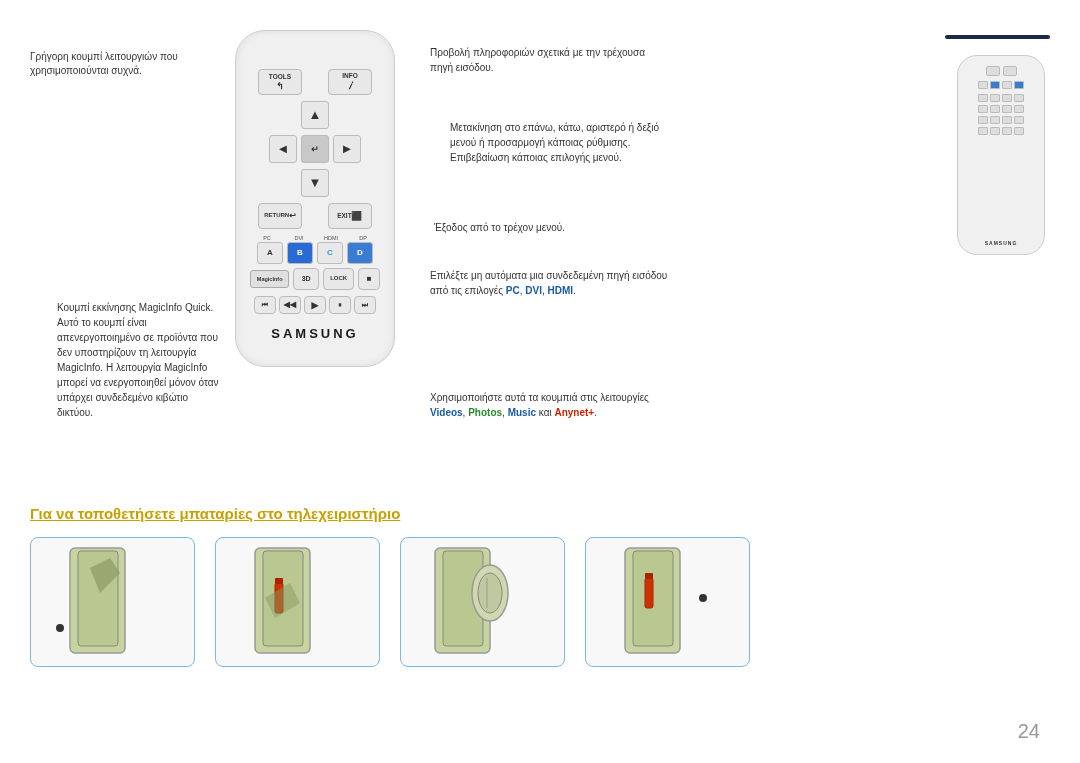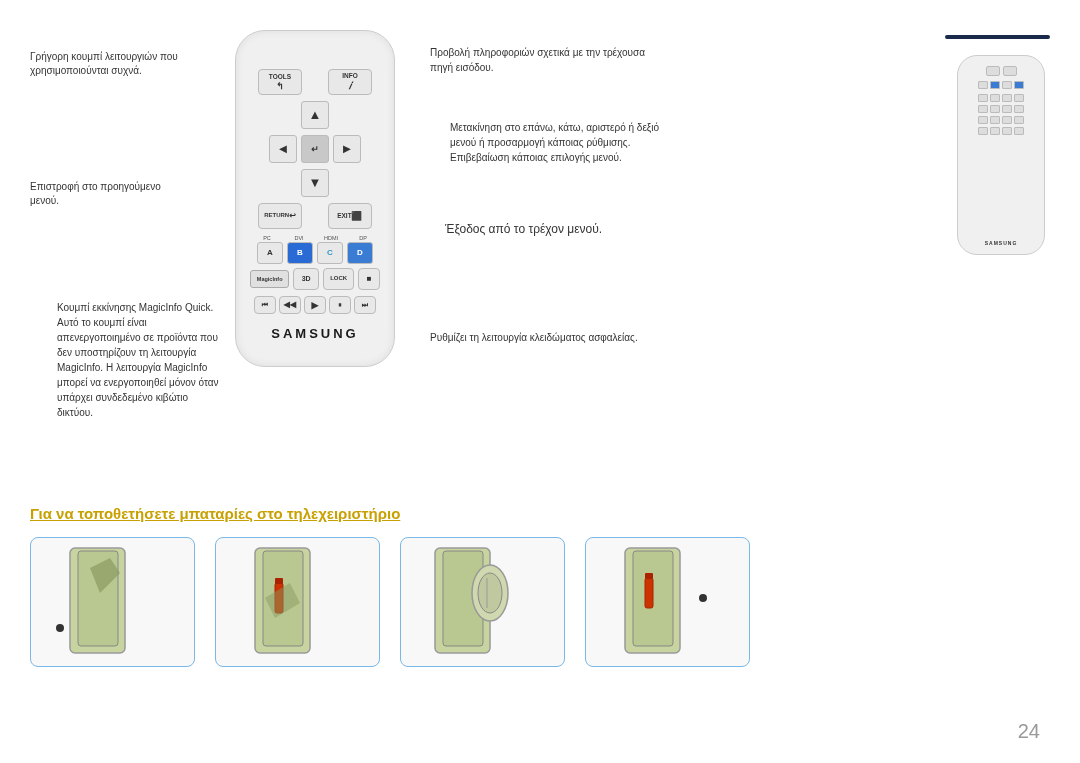"Επιστροφή στο προηγούμενο μενού." div { html: <div> <span>Επιστροφή στο προηγούμενο μενού.</span> </div> -> none }
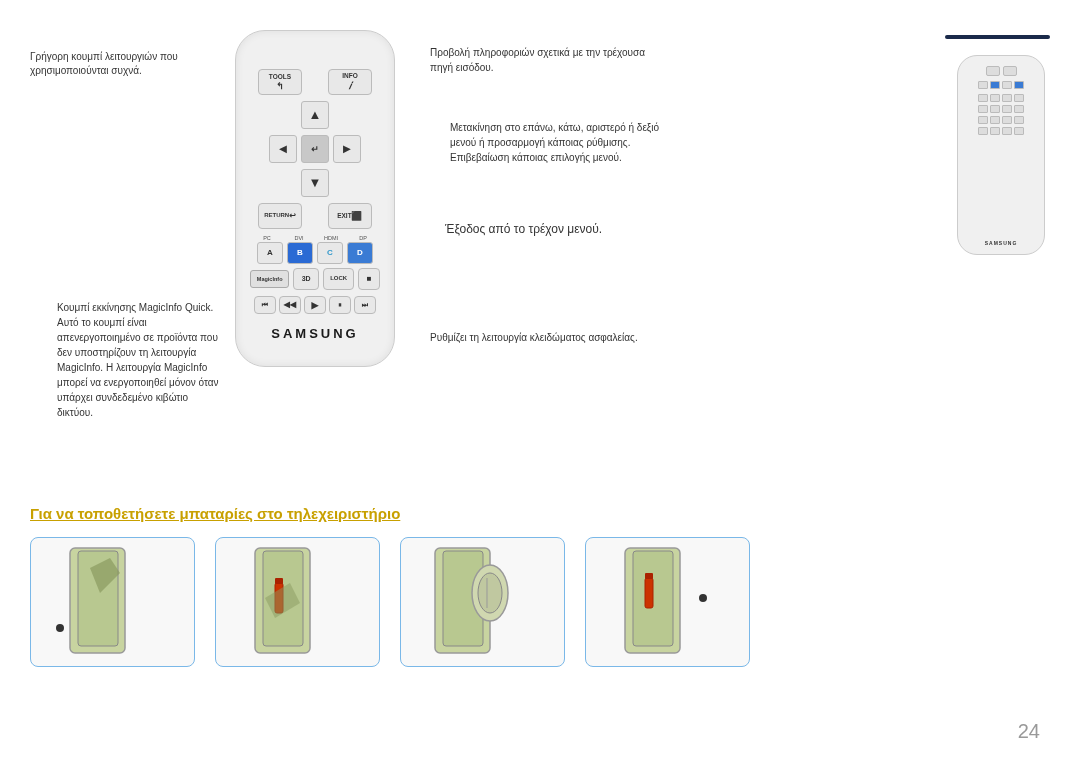"Έξοδος από το τρέχον μενού." div { font-size: 12px -> 10px; left: 25px -> 14px }
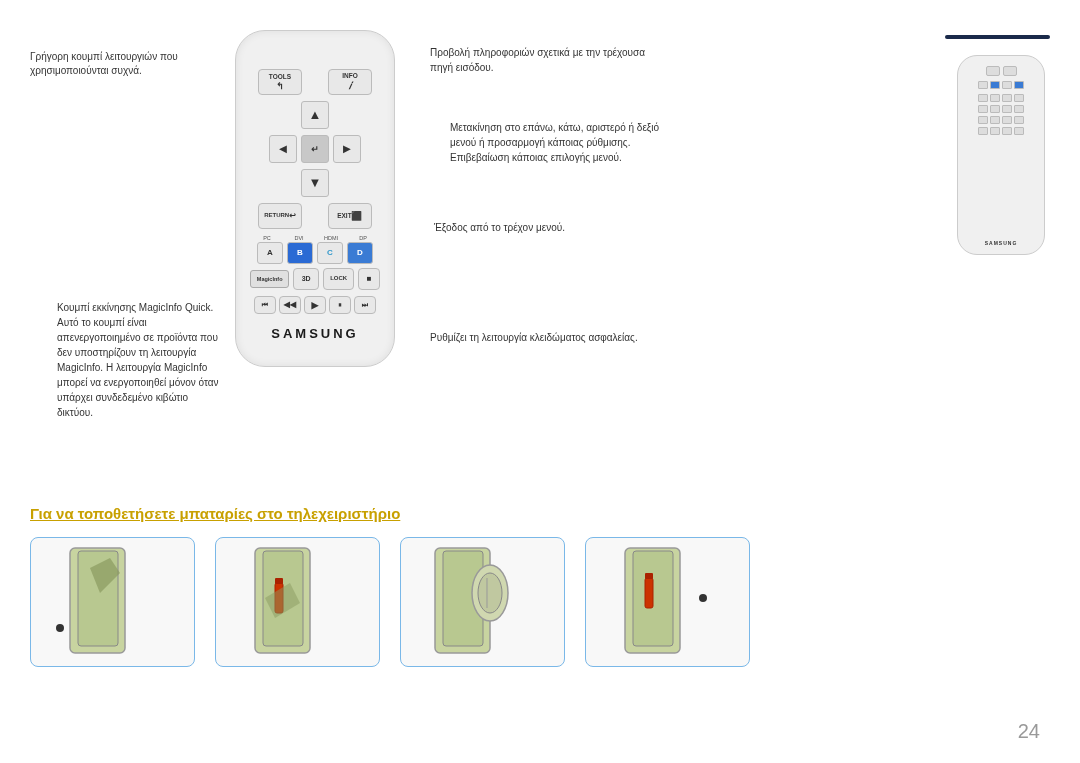"Επιλέξτε μη αυτόματα μια συνδεδεμένη" div { html: none -> <div> Επιλέξτε μη αυτόματα μια συνδεδεμένη πηγή εισόδου από τις επιλογές <span>PC</span>, <span>DVI</span>, <span>HDMI</span>. </div> }
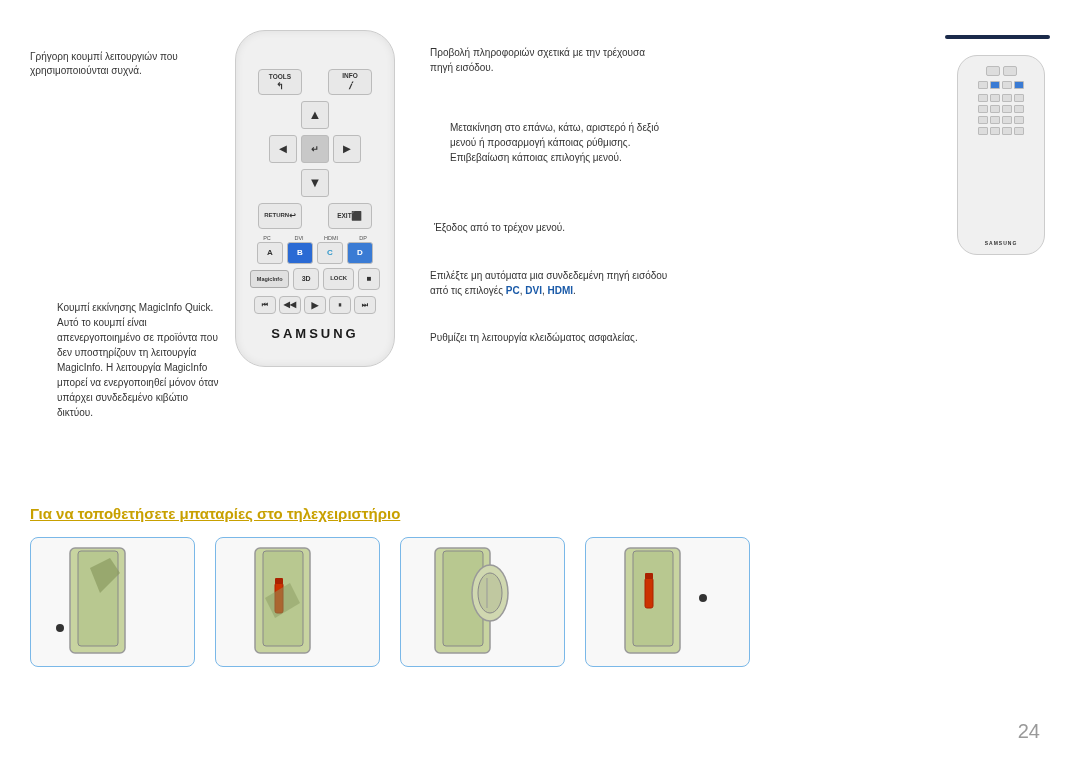"Ρυθμίζει τη λειτουργία κλειδώματος" div { html: <div> <span>Ρυθμίζει τη λειτουργία κλειδώματος ασφαλείας.</span> </div> -> none }
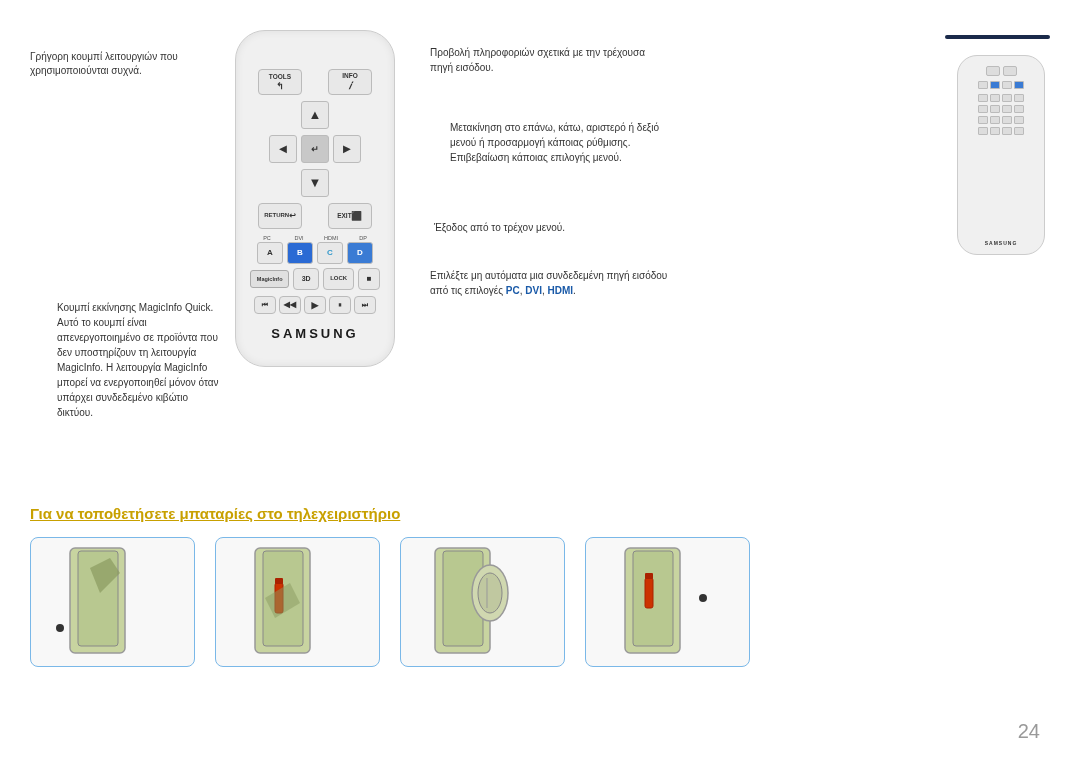"Χρησιμοποιήστε αυτά τα κουμπιά στις" div { html: none -> <div> Χρησιμοποιήστε αυτά τα κουμπιά στις λειτουργίες <span>Videos</span>, <span>Photos</span>, <span>Music</span> και <span>Anynet+</span>. </div> }
